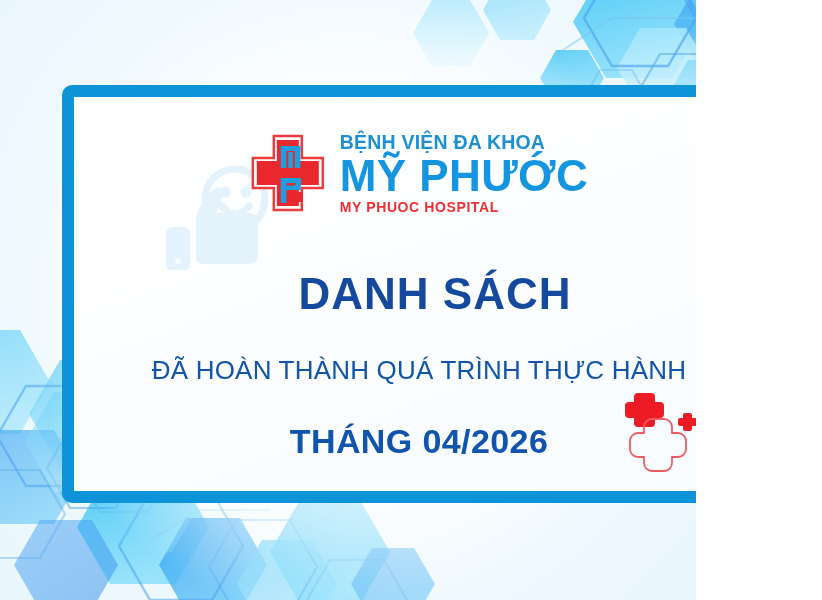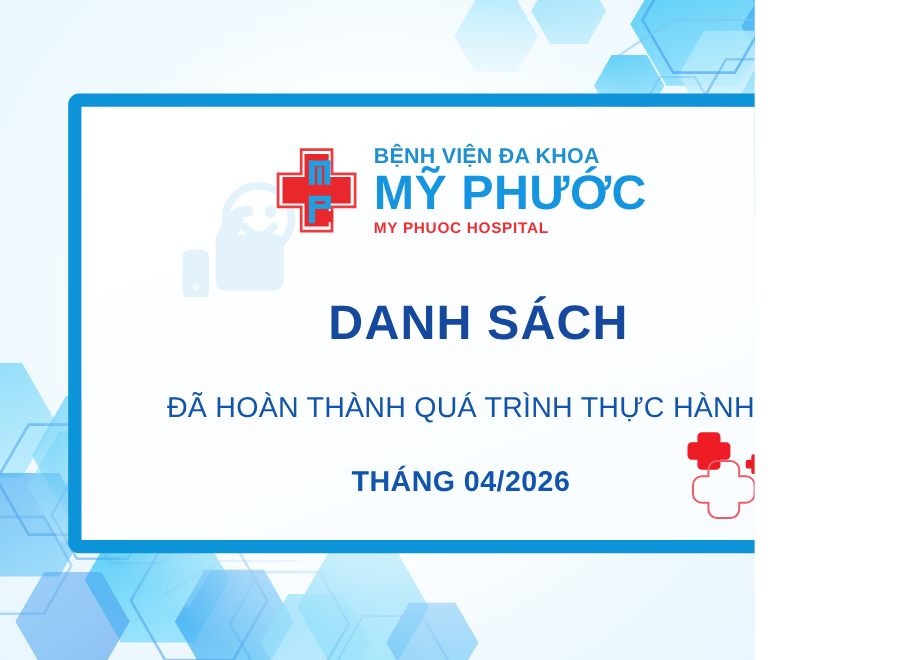"BỆNH VIỆN ĐA KHOA" .stage { padding-left: none -> 10px }
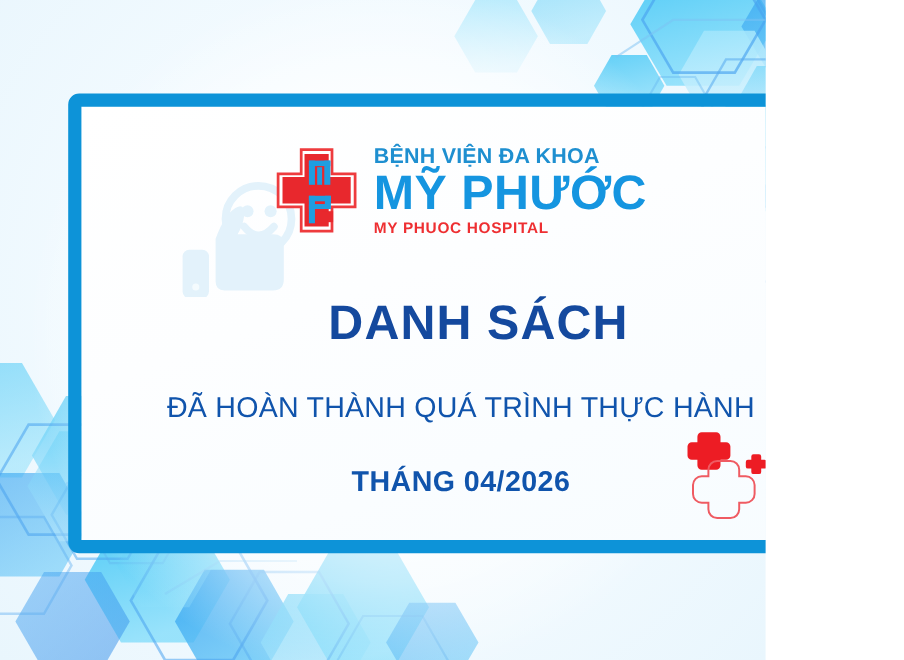"THÁNG 04/2026" .h-month { font-size: 26px -> 34px }
